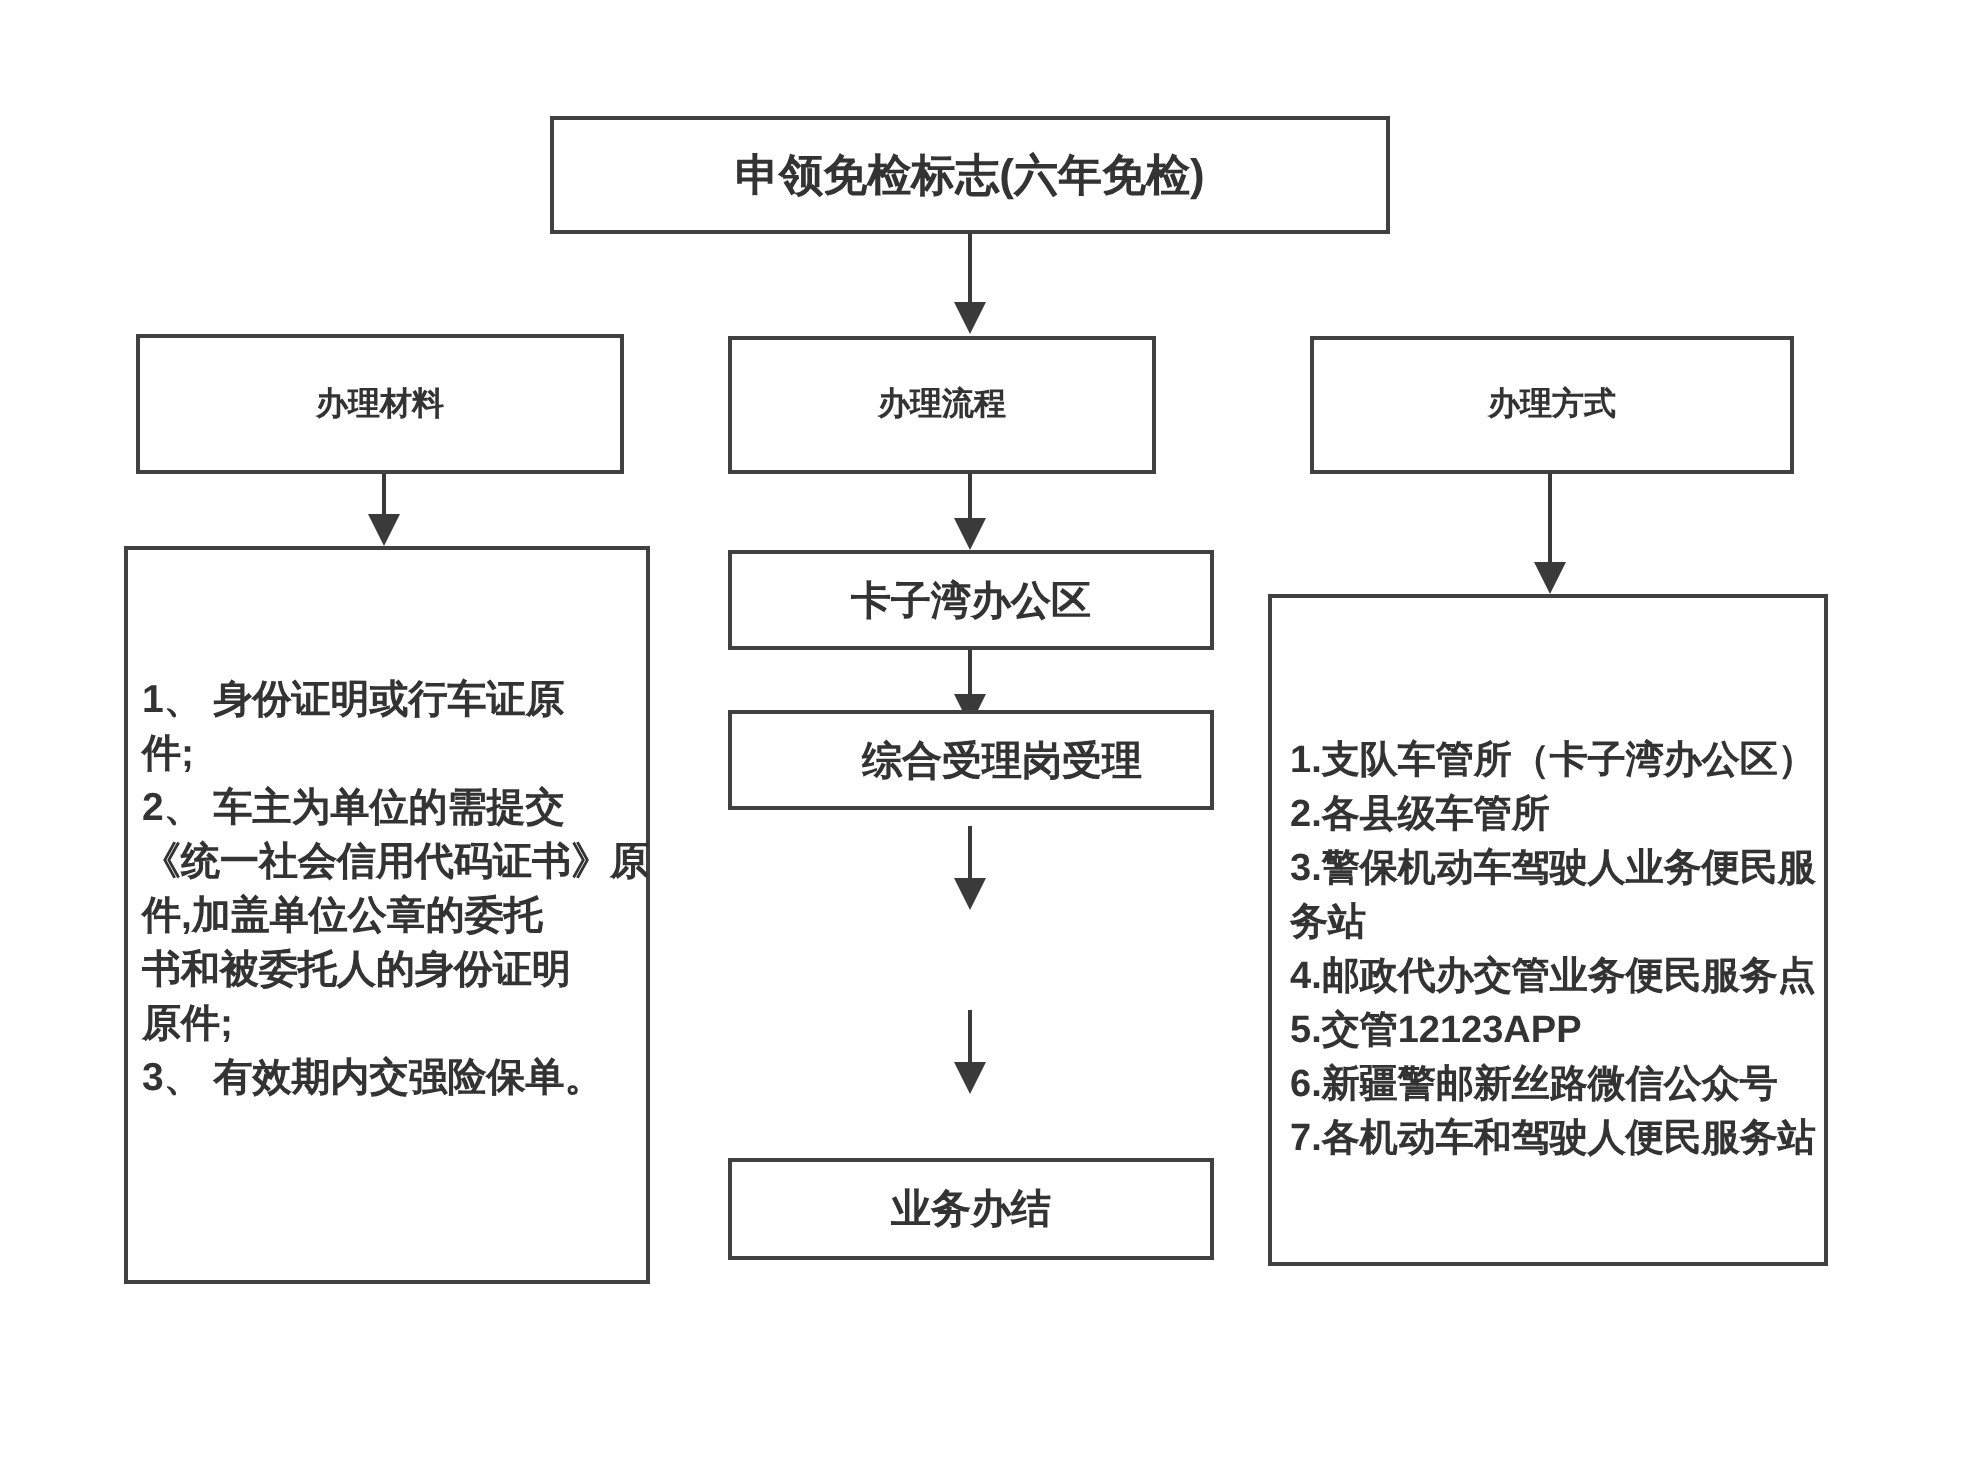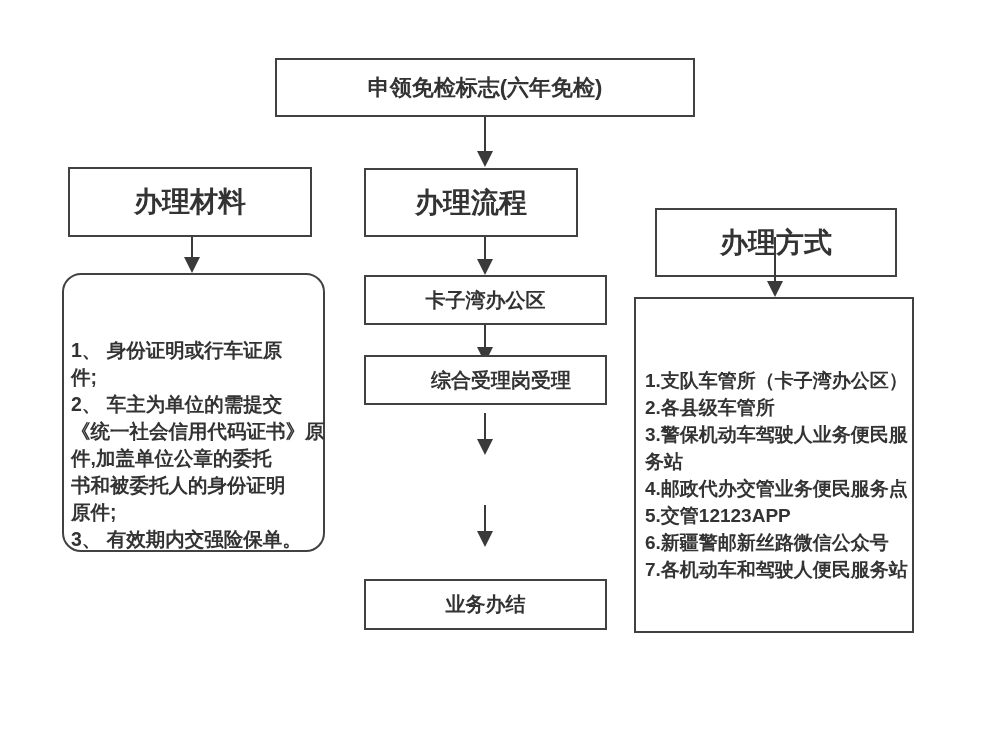"办理材料" .header-box { font-size: 28px -> 16px }
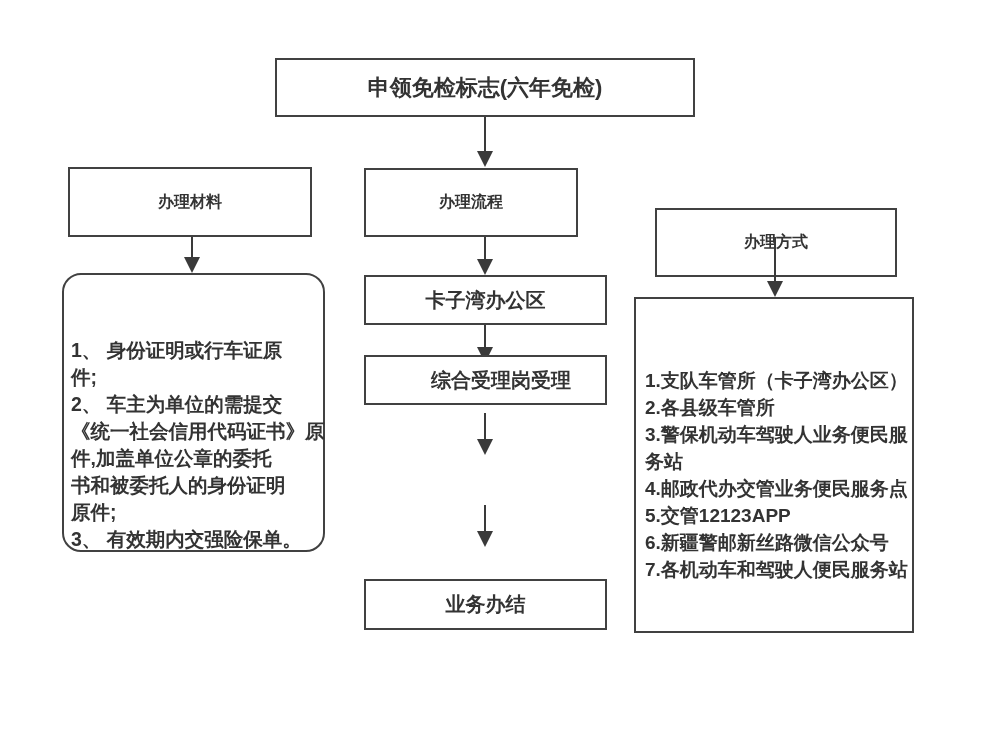"办理方式" .header-method { margin-top: 40px -> none }
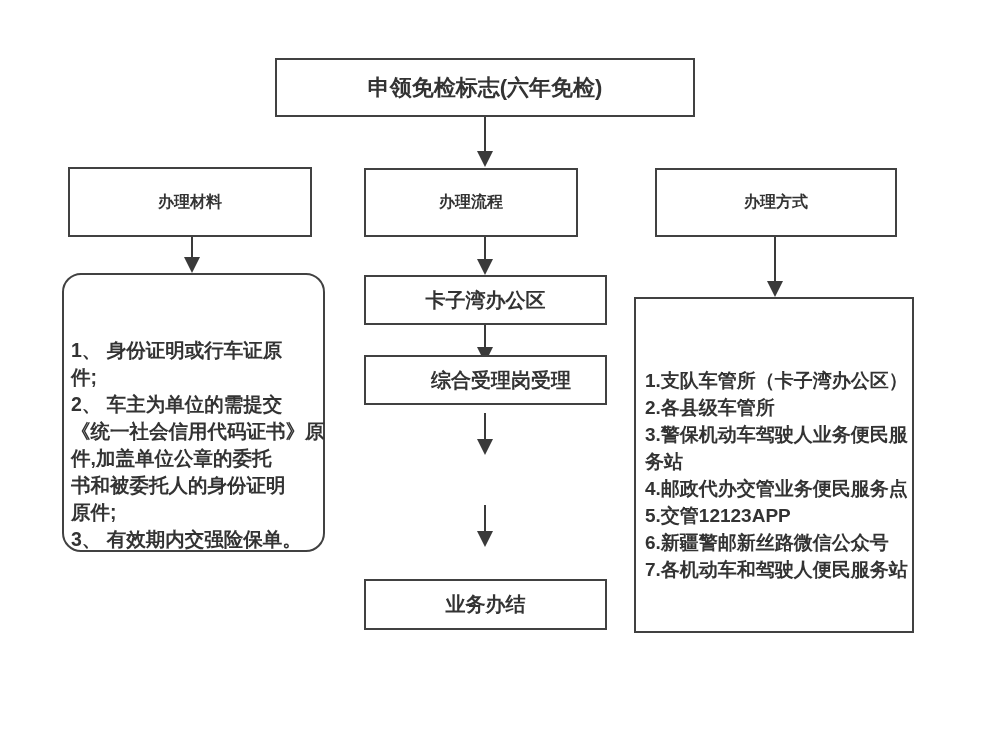"1、 身份证明或行车证原" .materials-box { border-radius: 19px -> none; height: 279px -> 369px }
